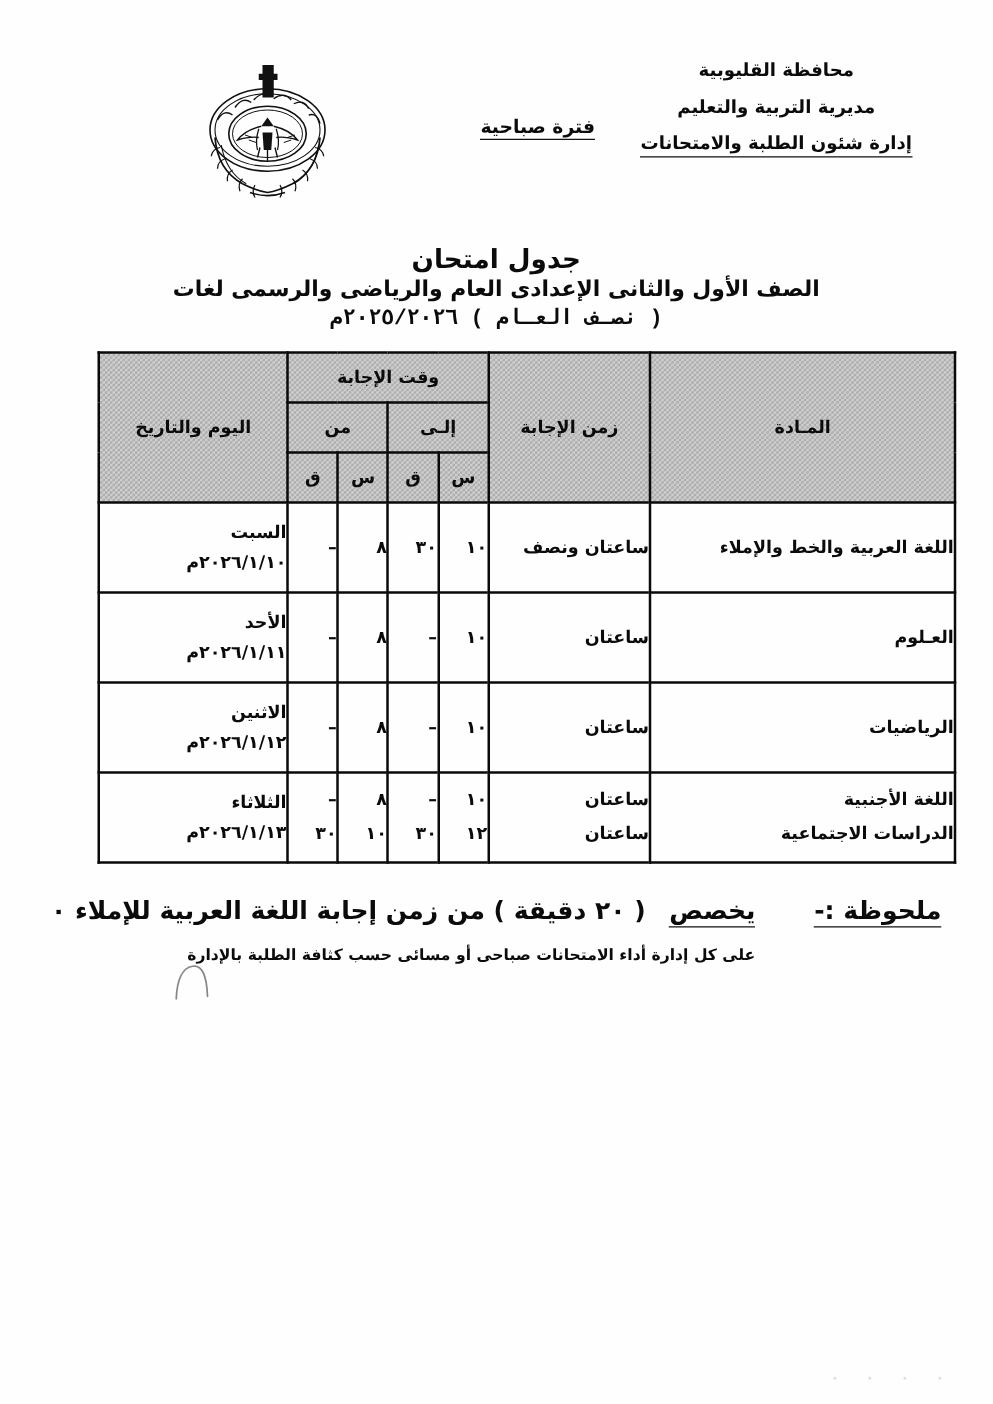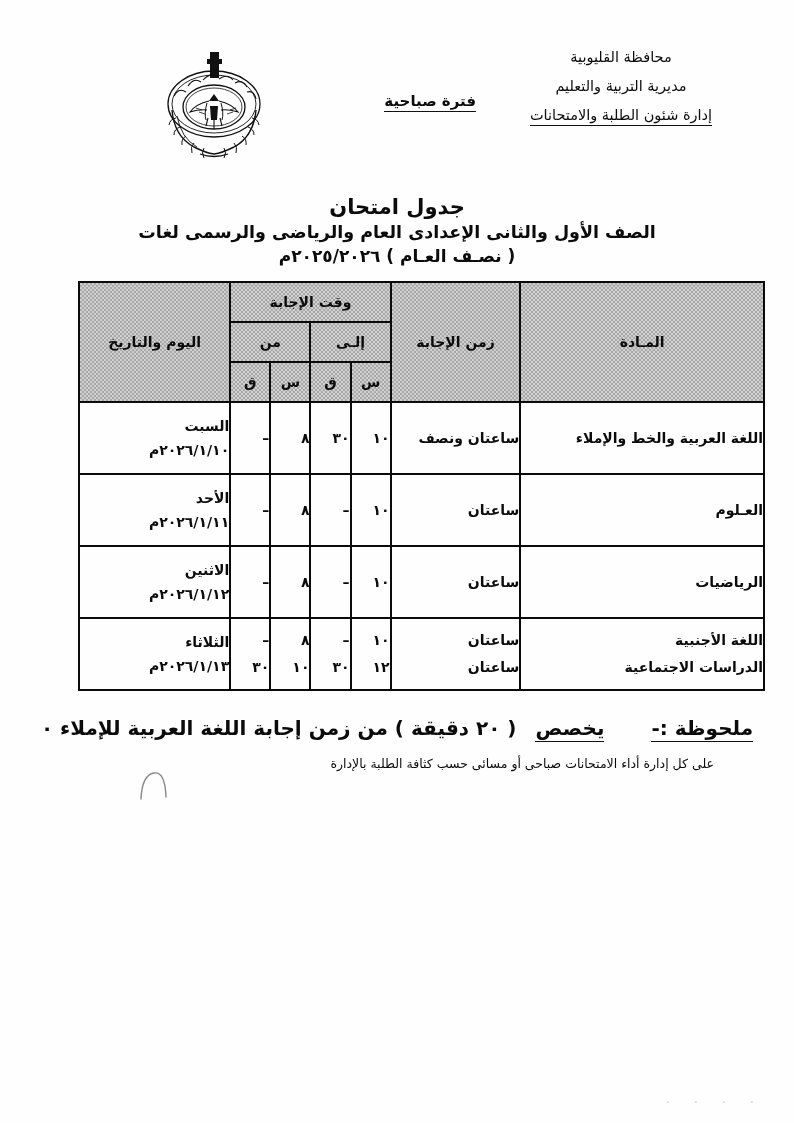"محافظة القليوبية" .header-right div { font-weight: normal -> bold }
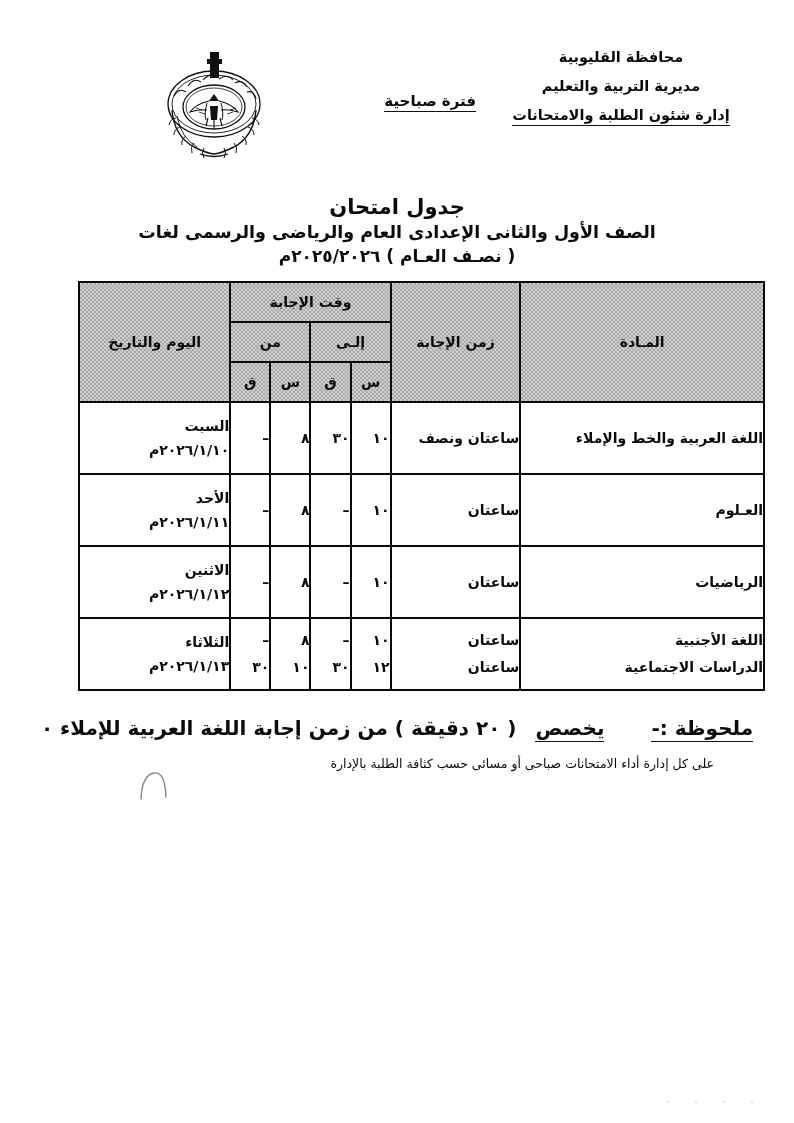"( نصـف العـام ) ٢٠٢٥/٢٠٢٦م" .title-line3 { font-family: none -> Liberation Mono, monospace }
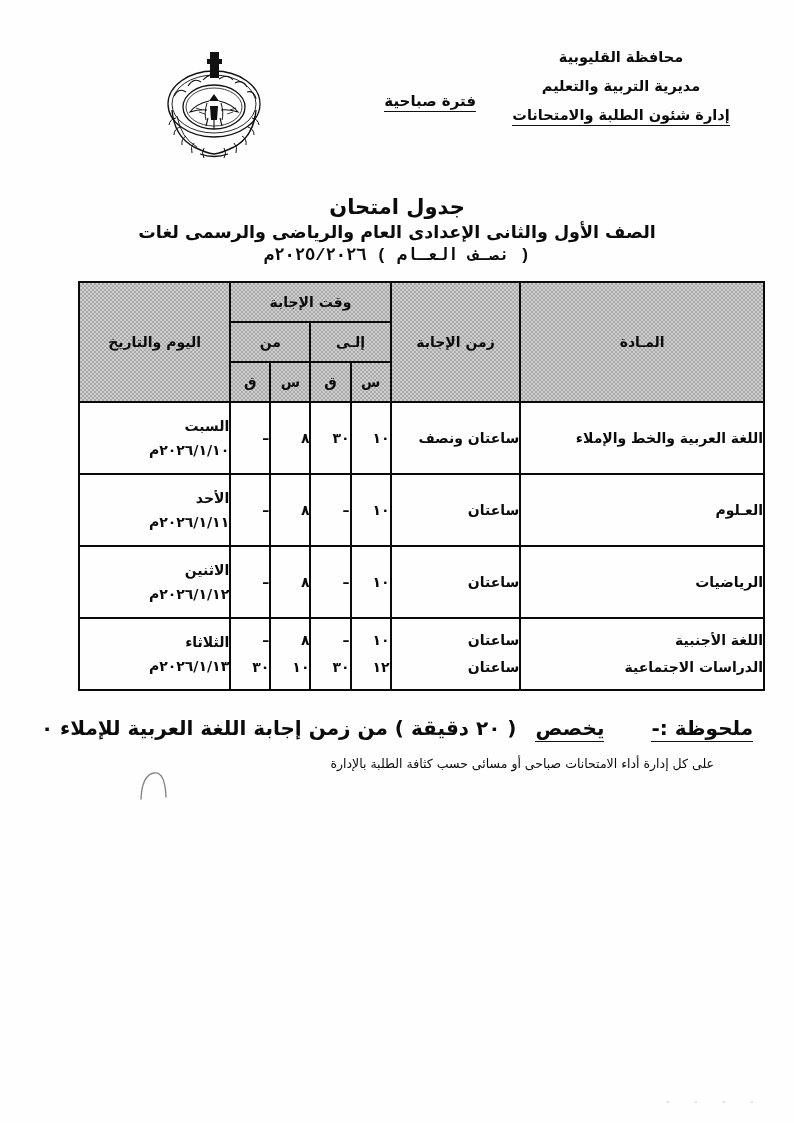"على كل إدارة أداء الامتحانات" .note-line2 { font-weight: normal -> bold; text-align: right -> center }
